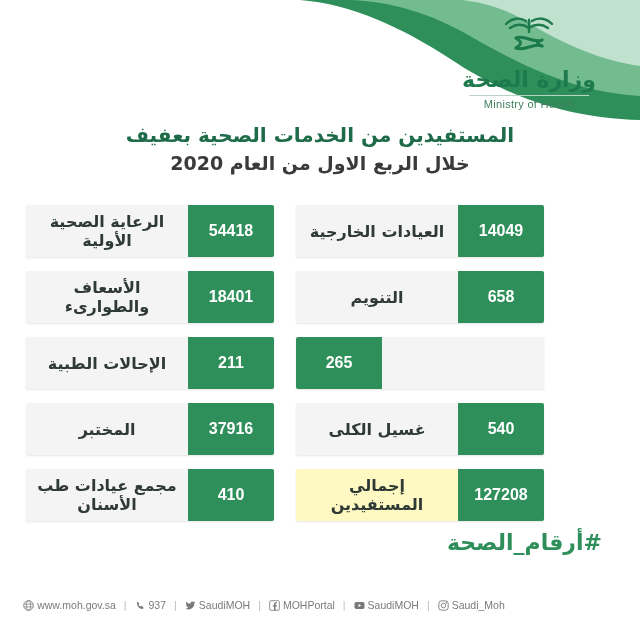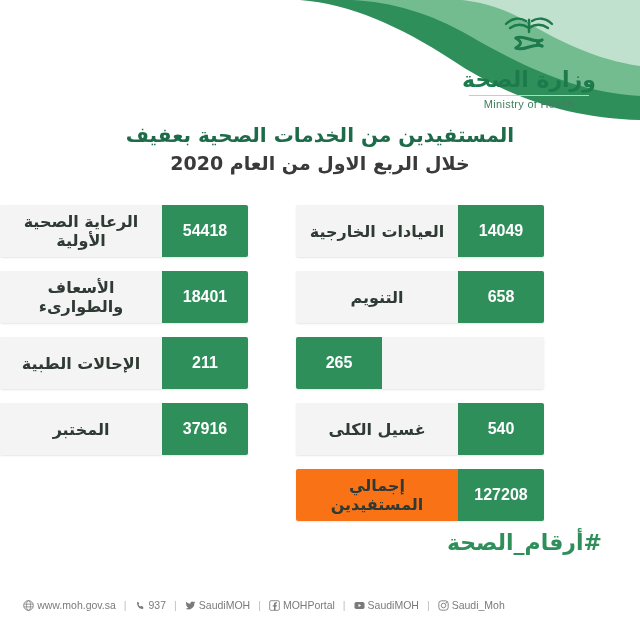"الرعاية الصحية الأولية" .grid { justify-content: space-between -> flex-end }
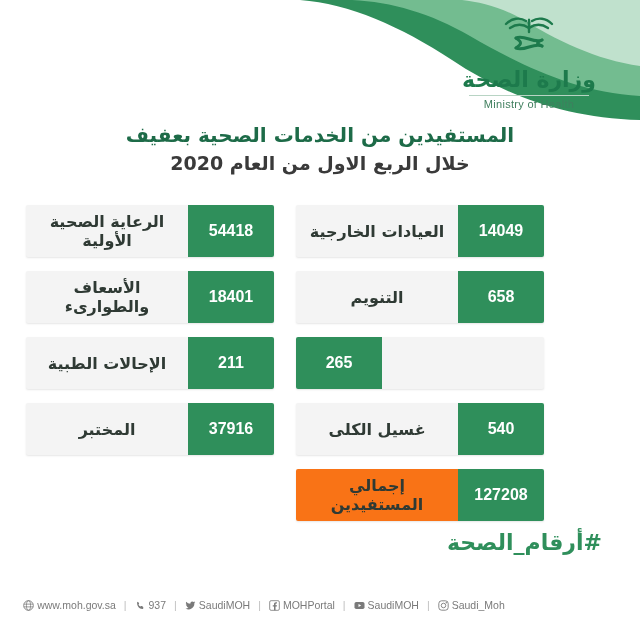"مجمع عيادات طب الأسنان" div.row { html: none -> <div> <div>مجمع عيادات طب الأسنان</div> <div>410</div> </div> }
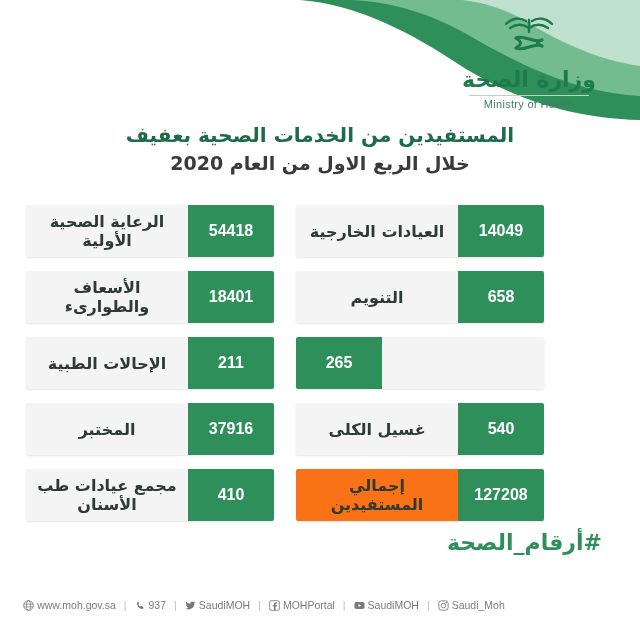"إجمالي المستفيدين" .row.total .label { background: #f97316 -> #fef9c3 }
